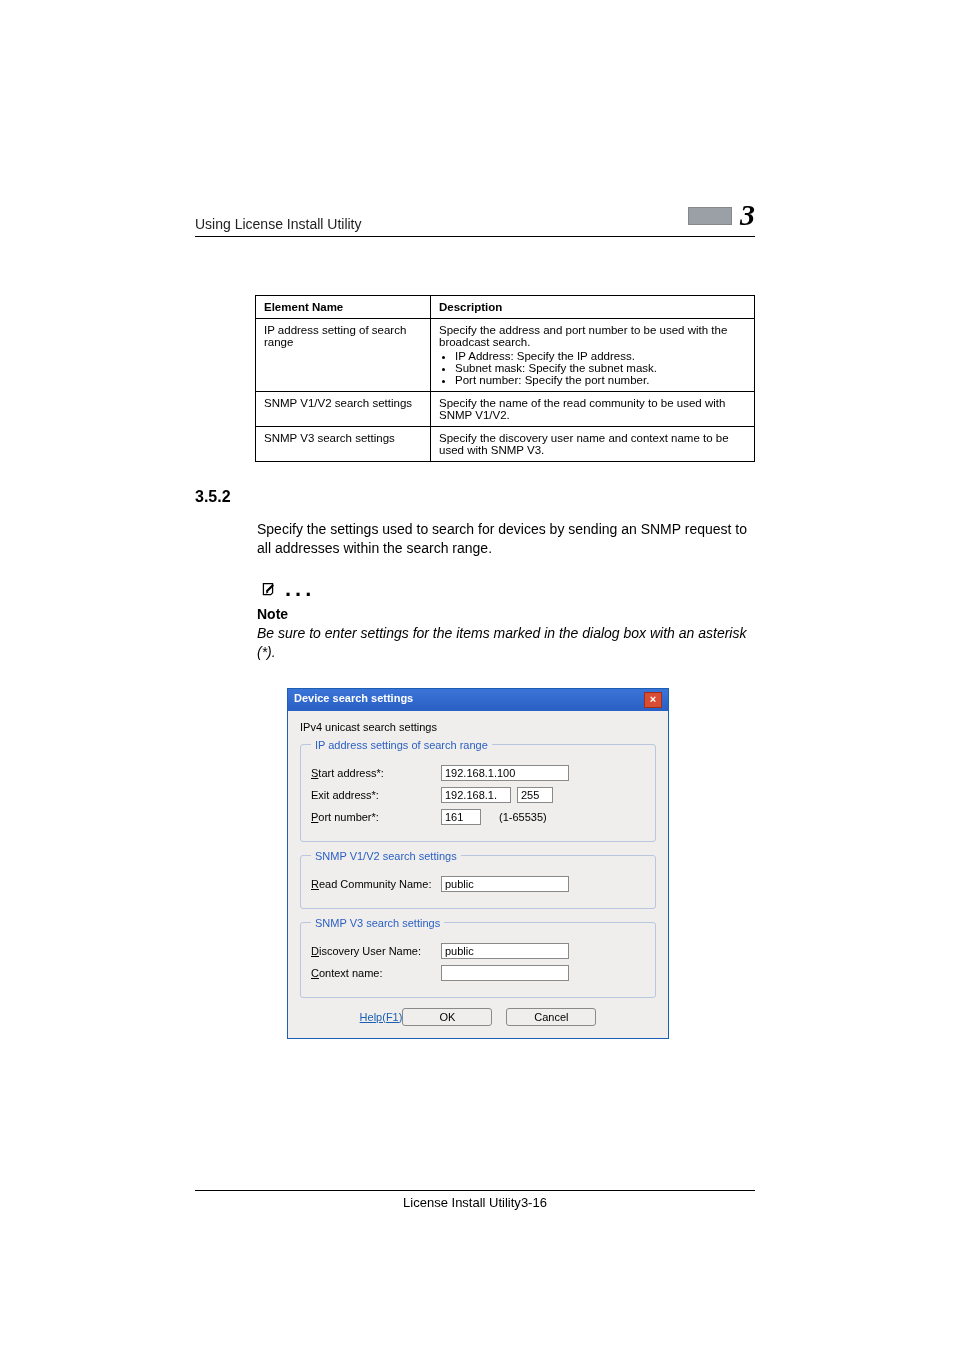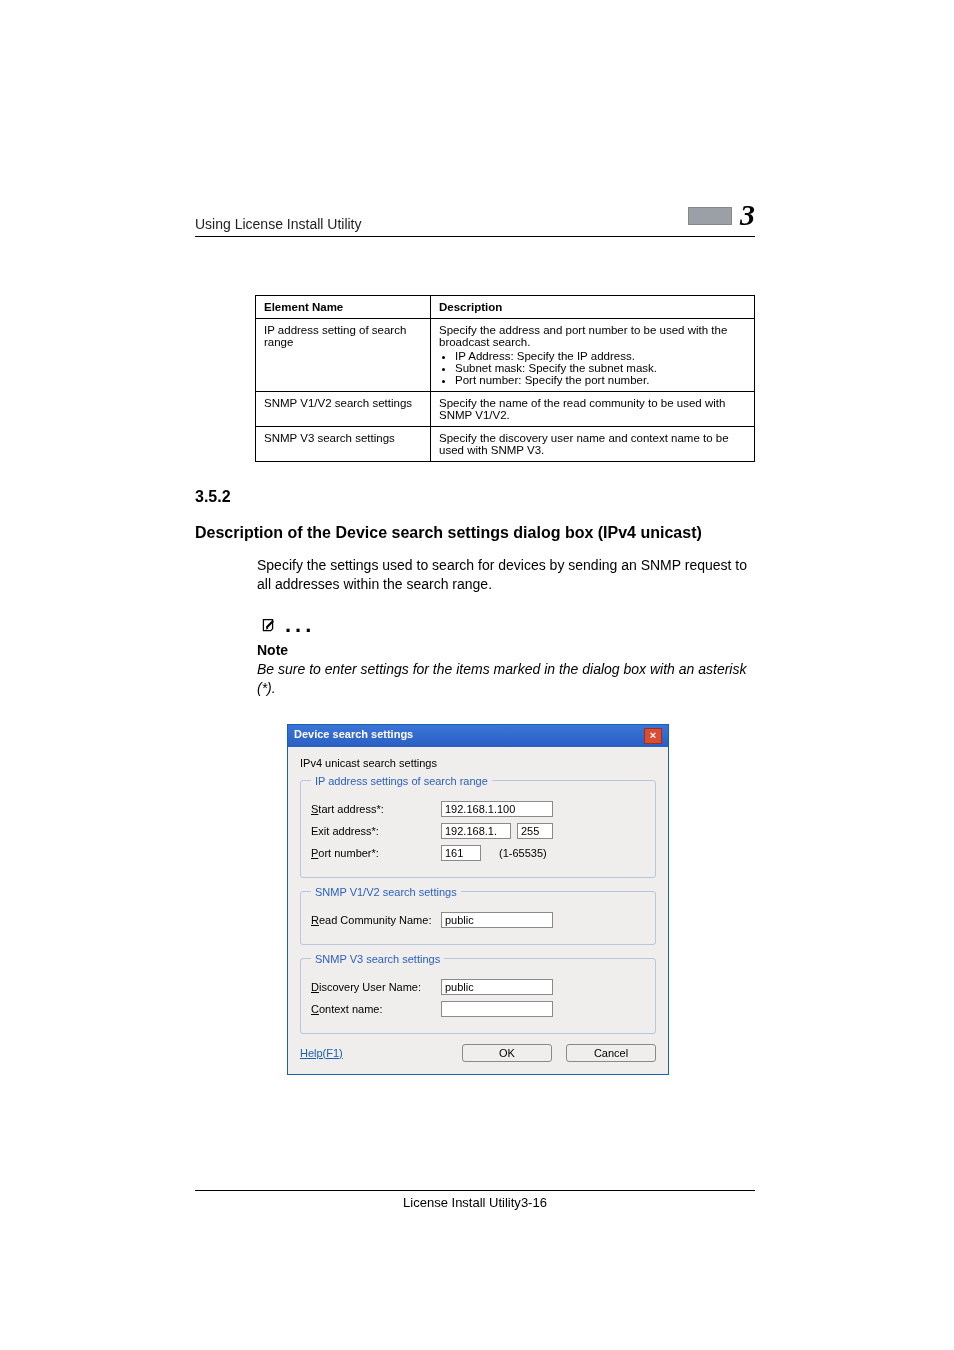"Description of the Device search" span.sectitle { html: <span>Description of the Device search settings dialog box (IPv4 unicast)</span> -> none }
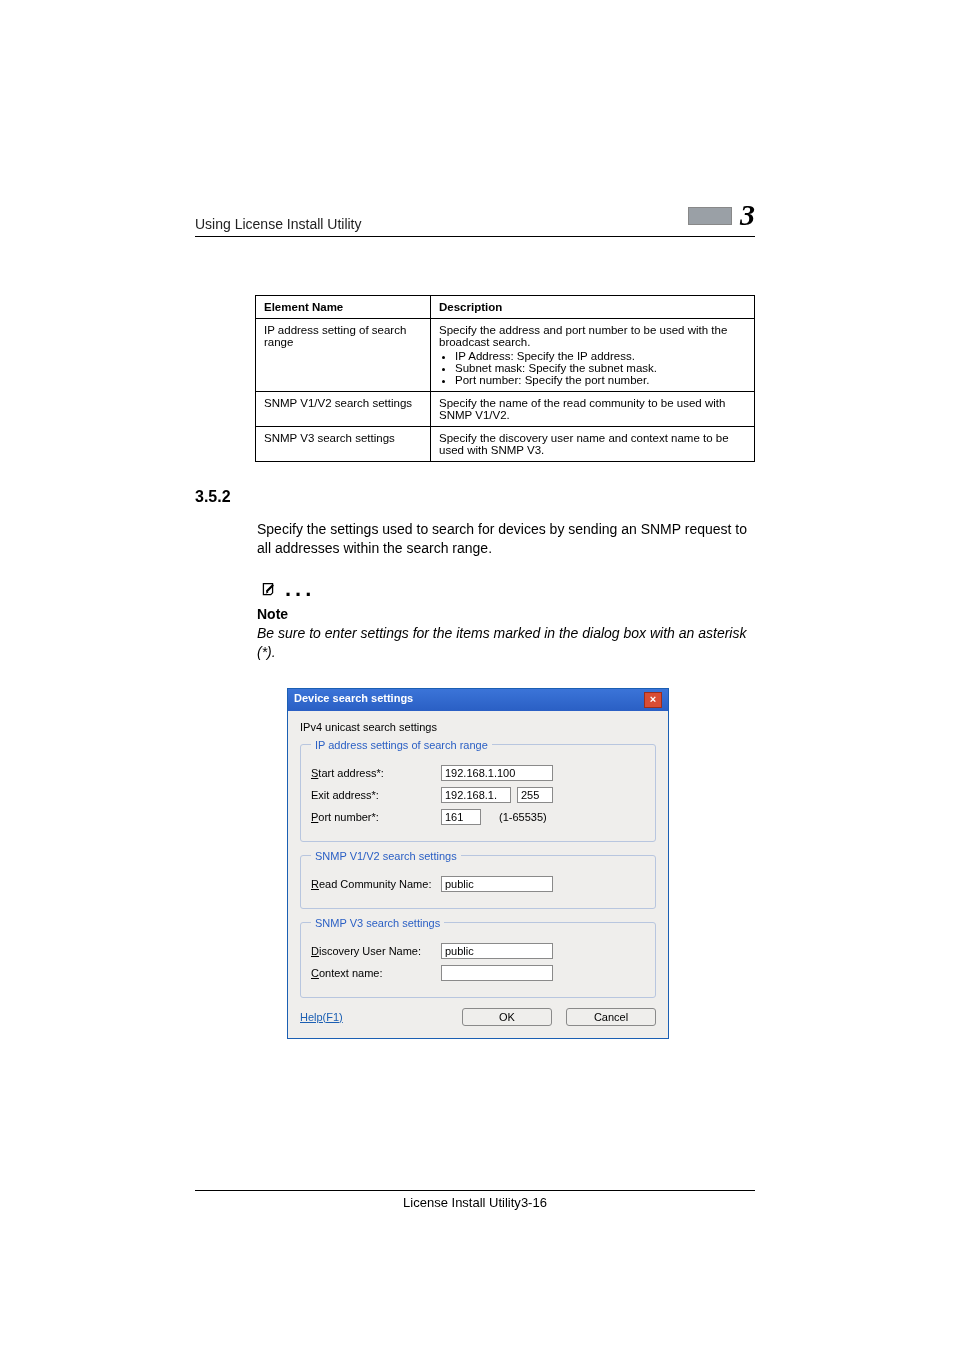"192.168.1.100" .inp-w1 { width: 112px -> 128px }
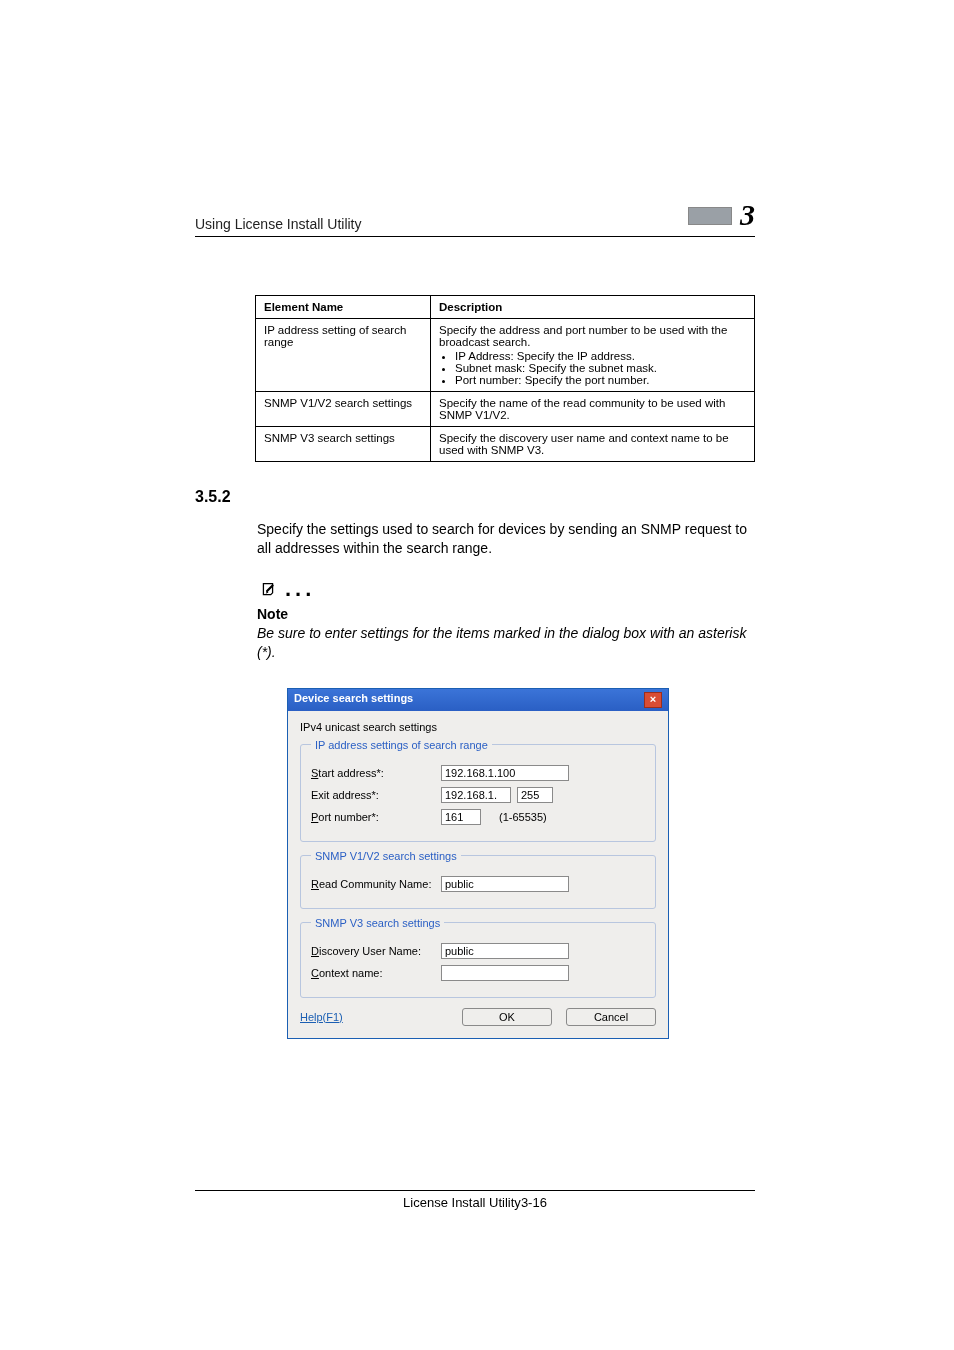"Help(F1)" .dlg-footer { justify-content: space-between -> center }
